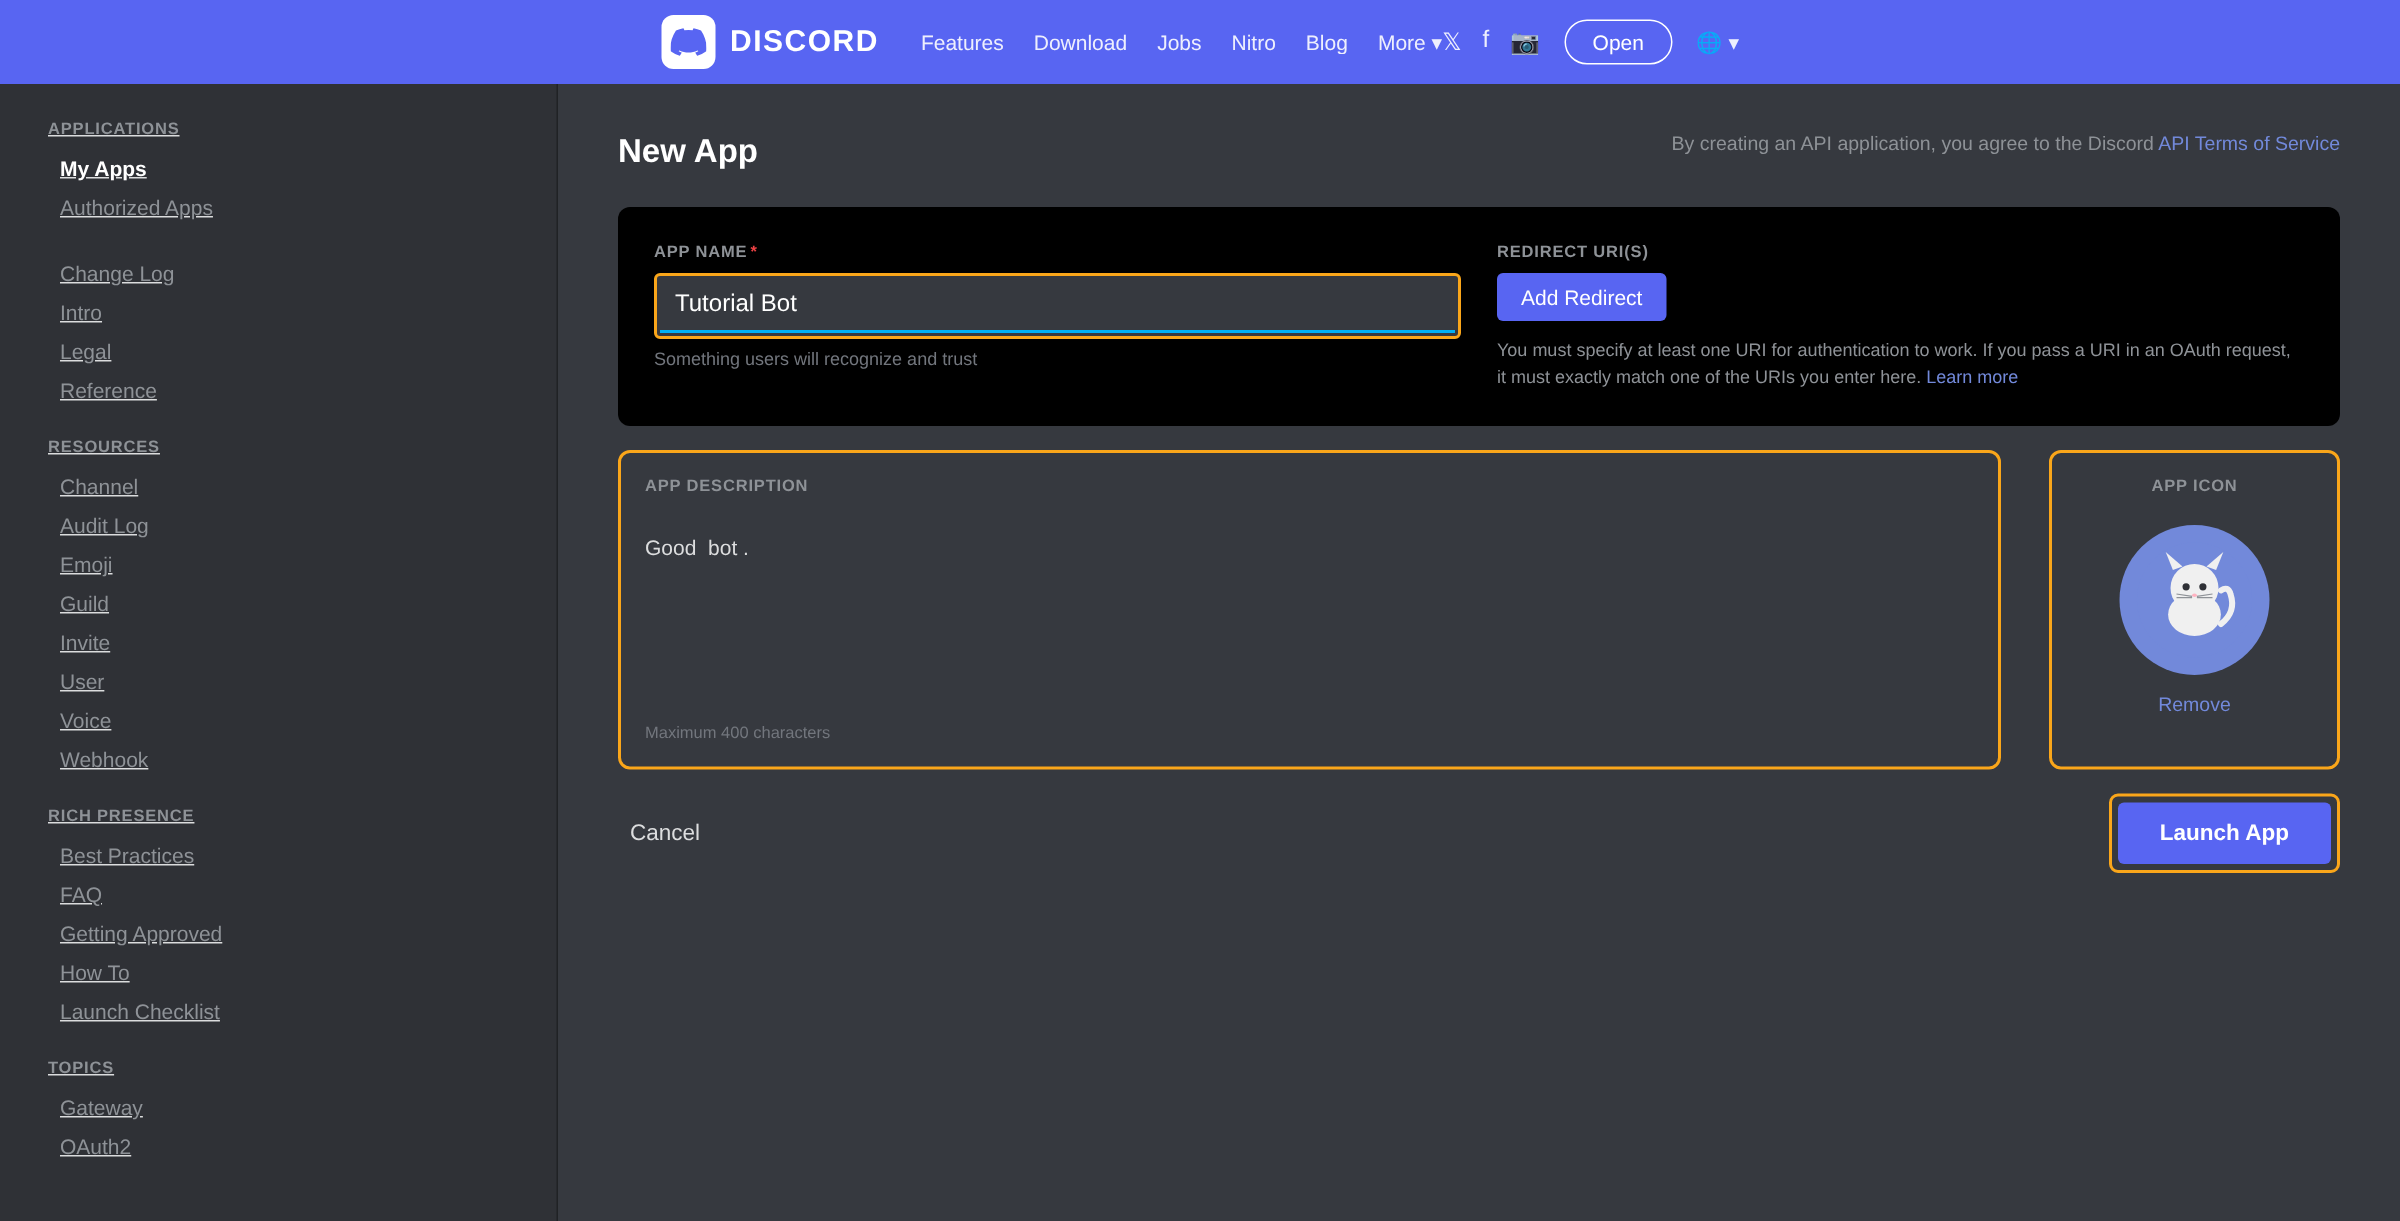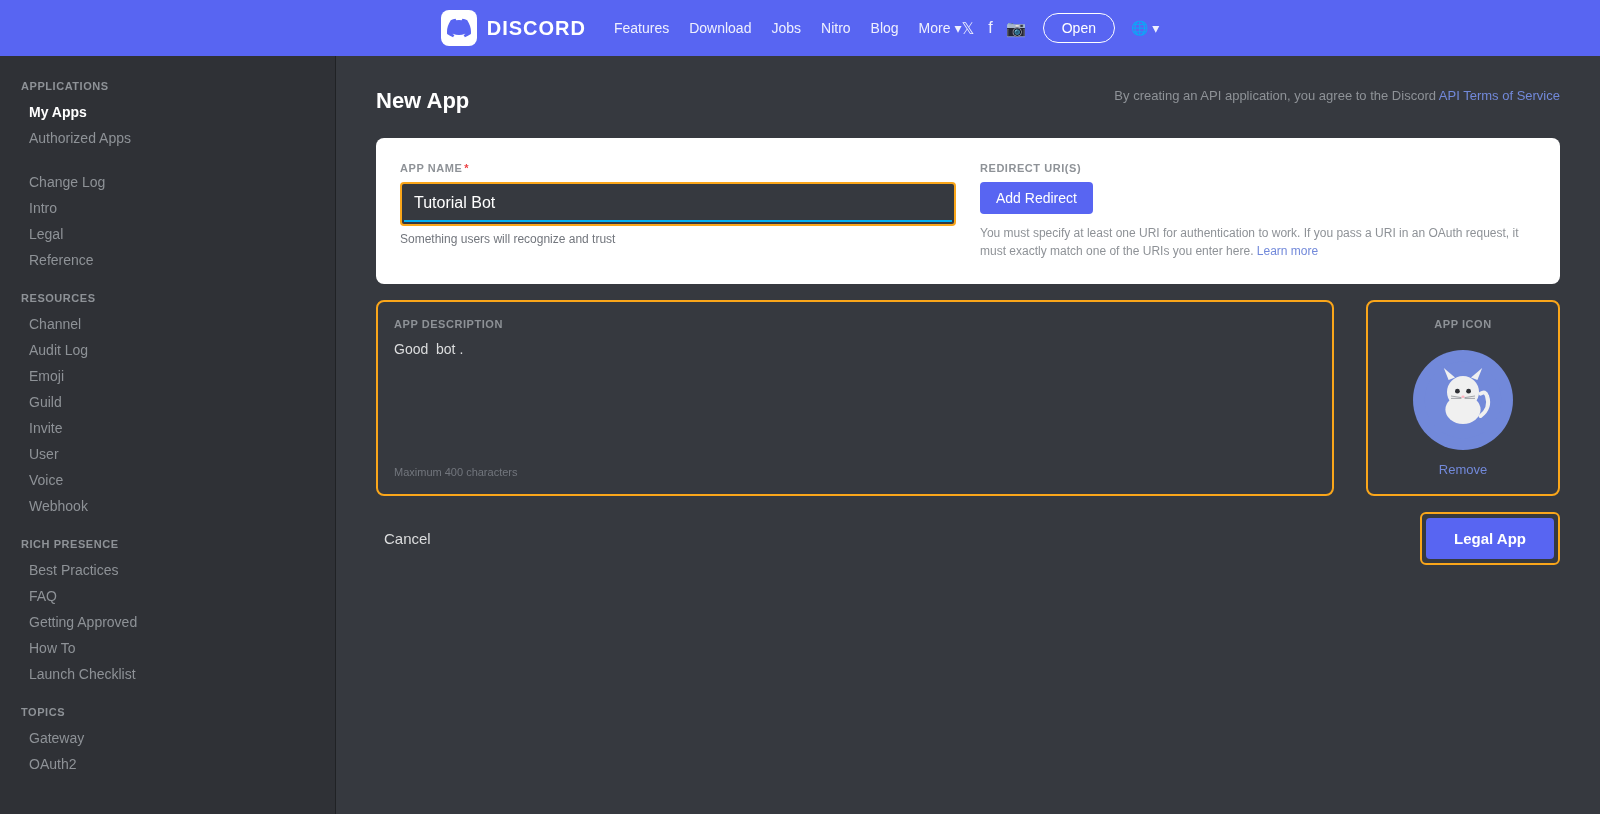"APPLICATIONS" .sidebar { padding: 24px 21px -> 24px 32px; text-decoration: none -> underline; width: 336px -> 372px }
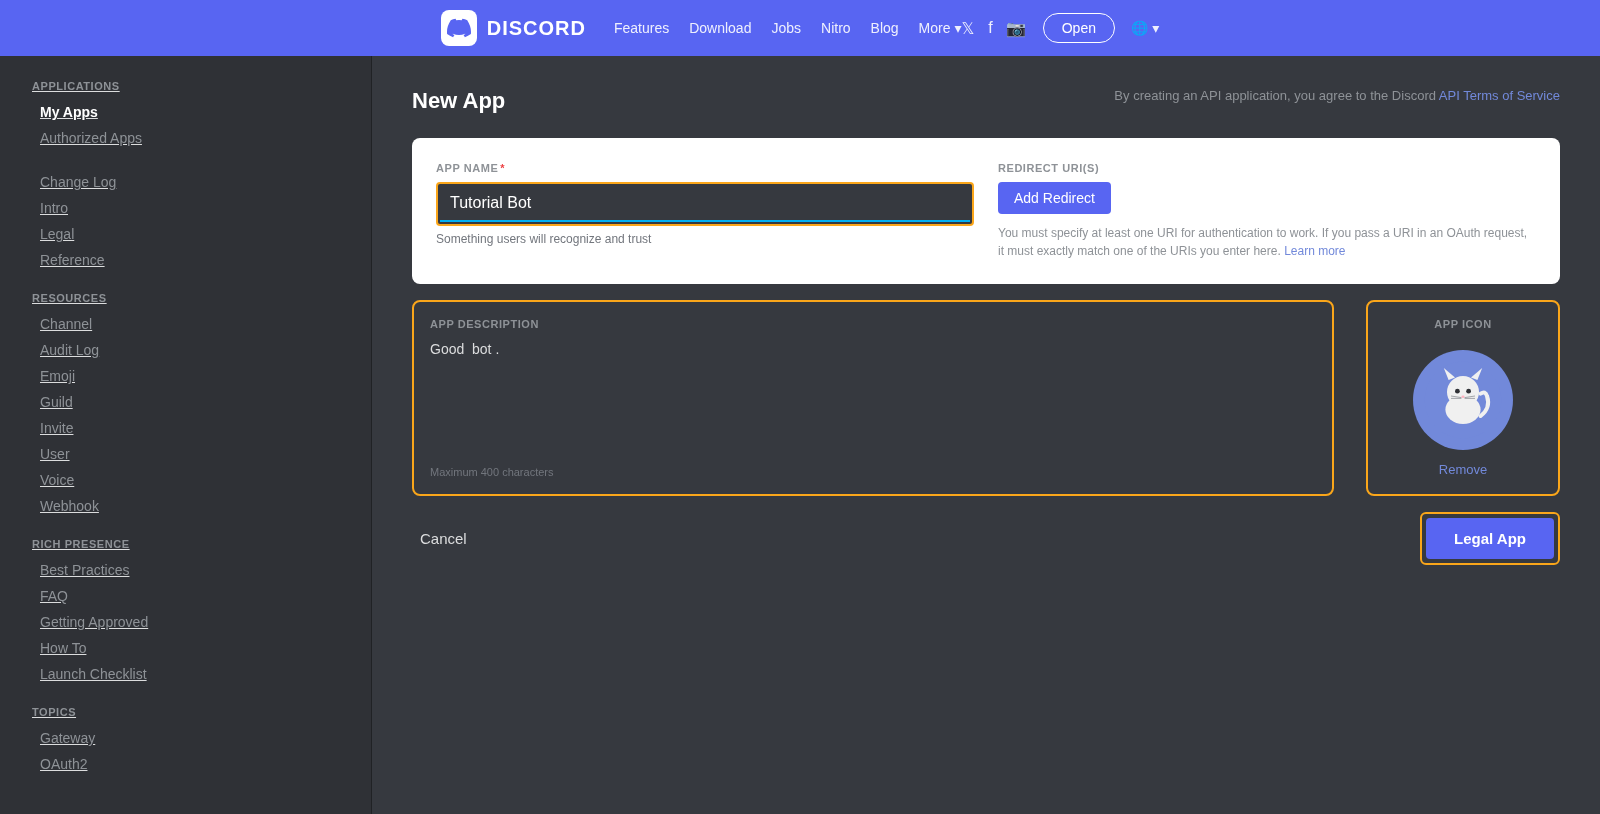"APP NAME *" .form-card { background: #ffffff -> #000000 }
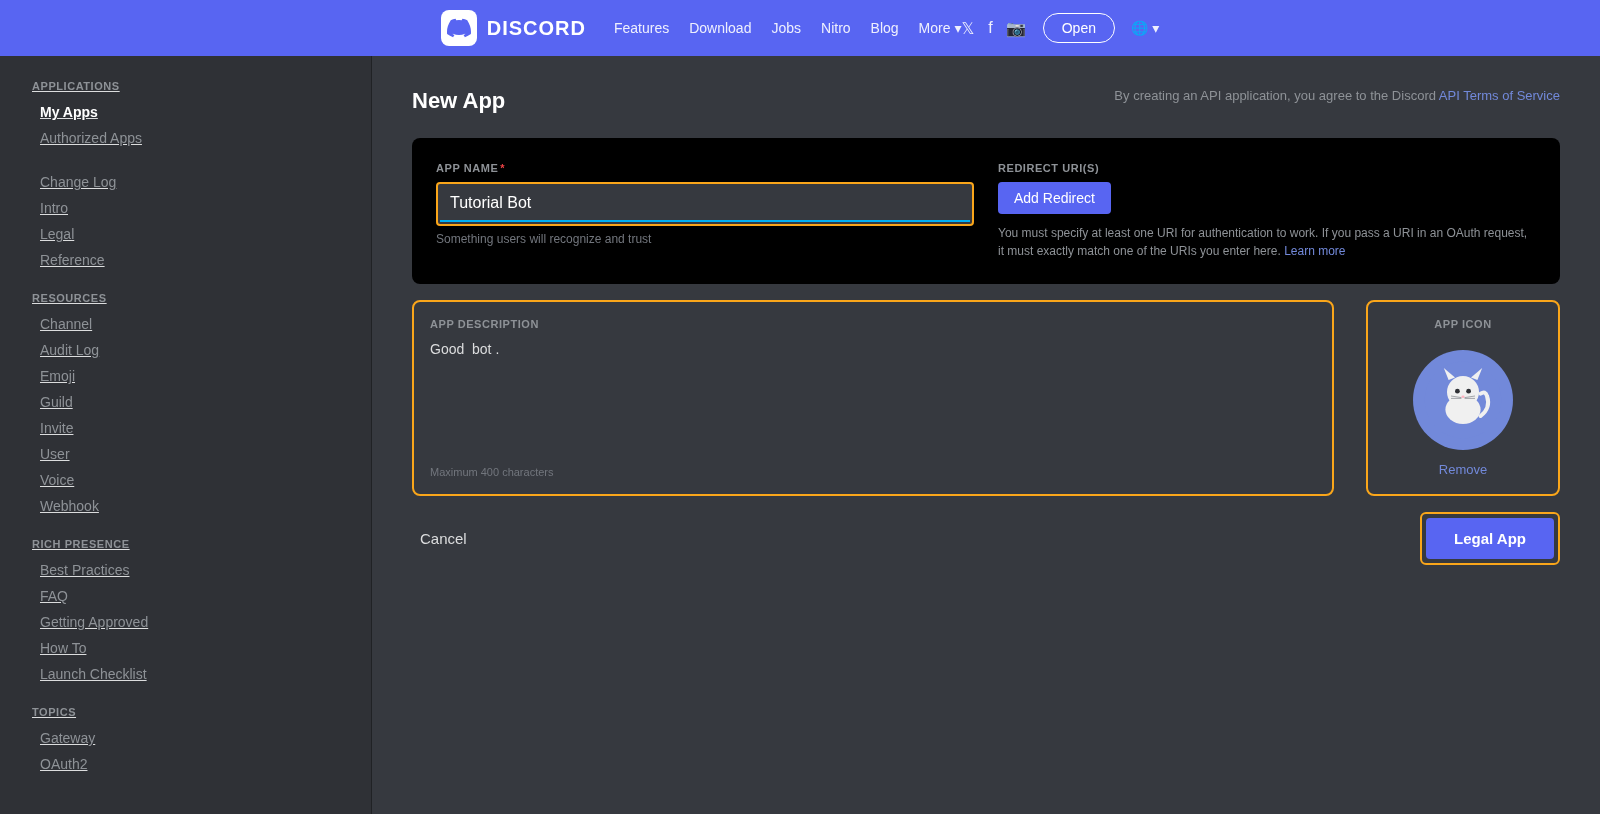"Good bot ." .textarea-input { margin-top: none -> 16px }
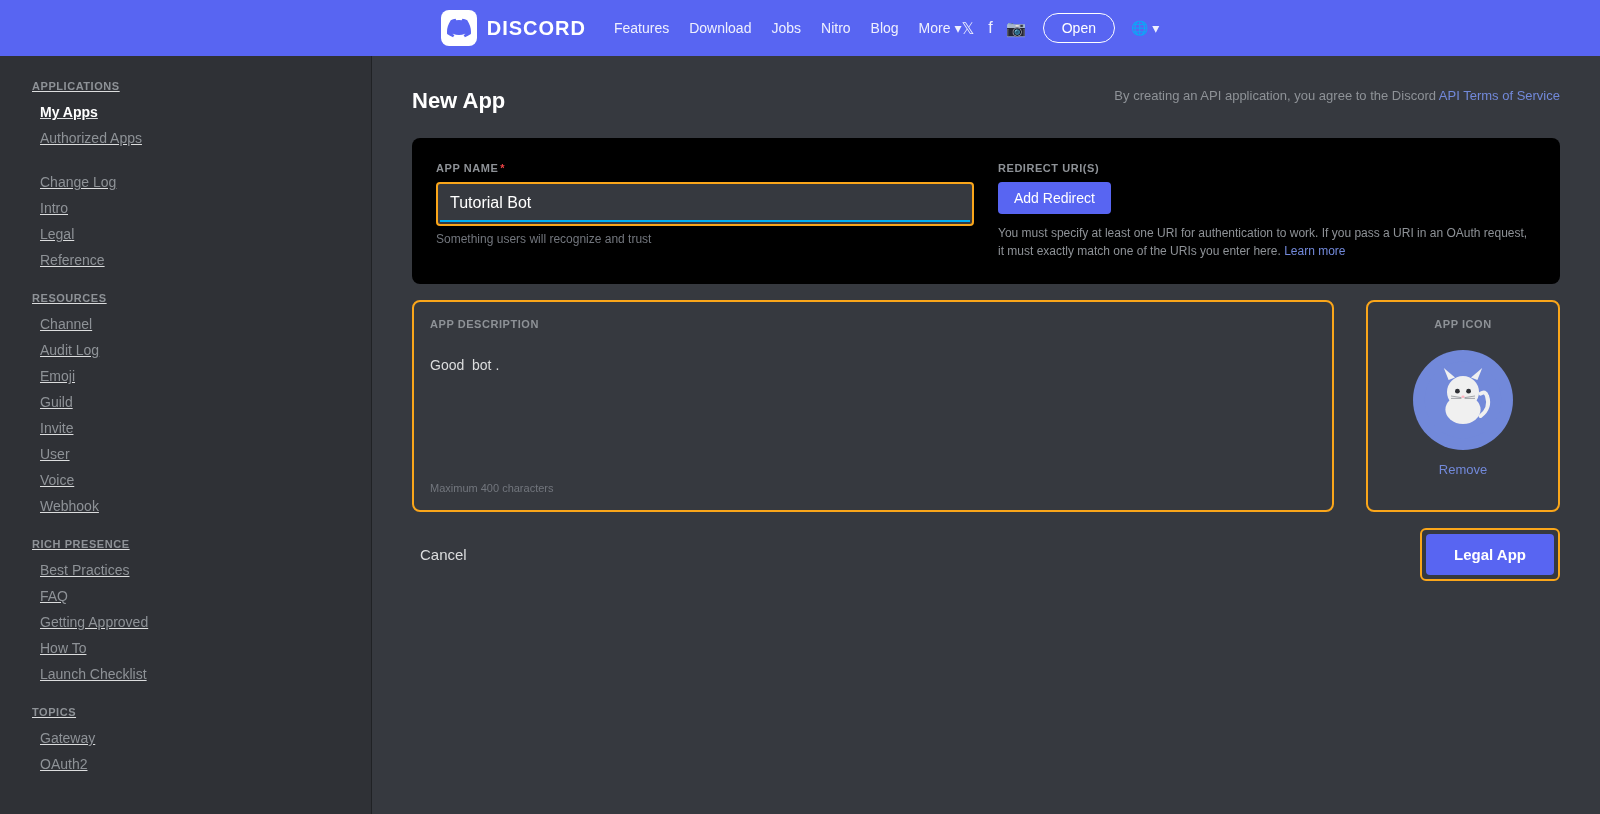"Legal App" button.create-btn { text: Legal -> Launch }
